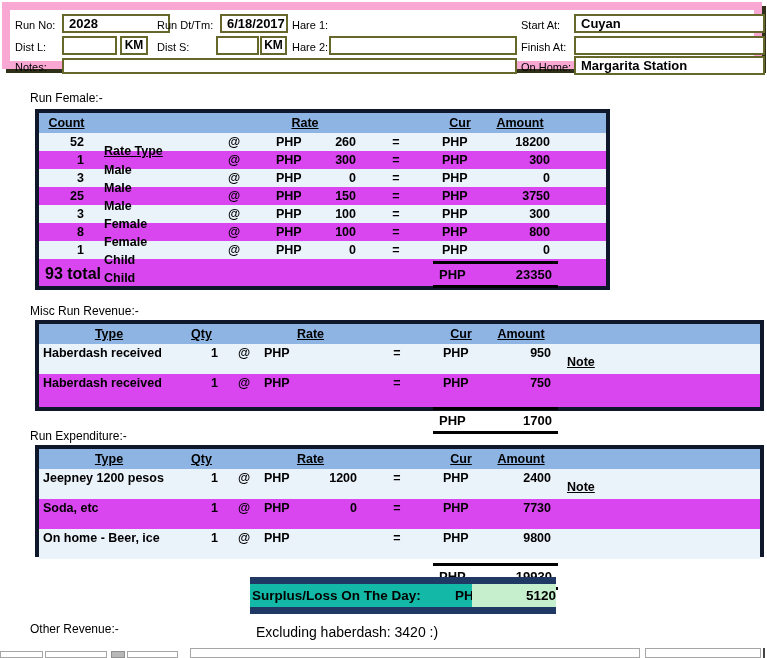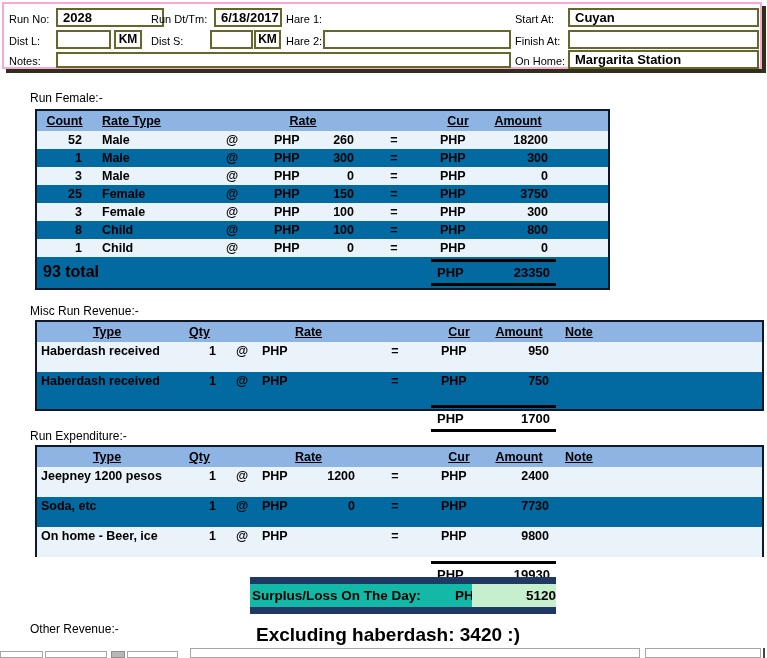"Run No:" .hdr-form { border: 2px solid #f9a8d4 -> 8px solid #f9a8d4 }
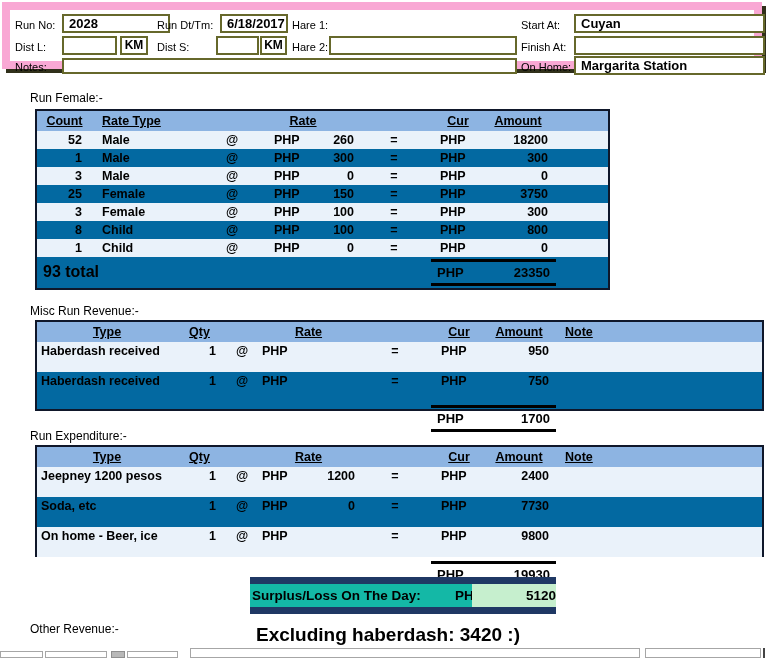"Count" .tbl { background: #0369a1 -> #d946ef; border: 2px solid #0f172a -> 4px solid #0f172a }
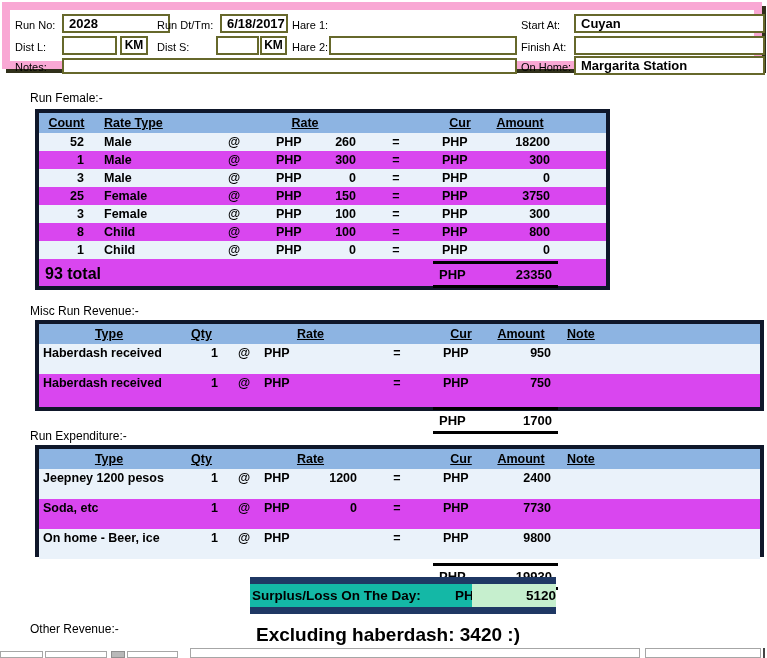"Rate Type" .pl10 { margin-top: none -> 28px }
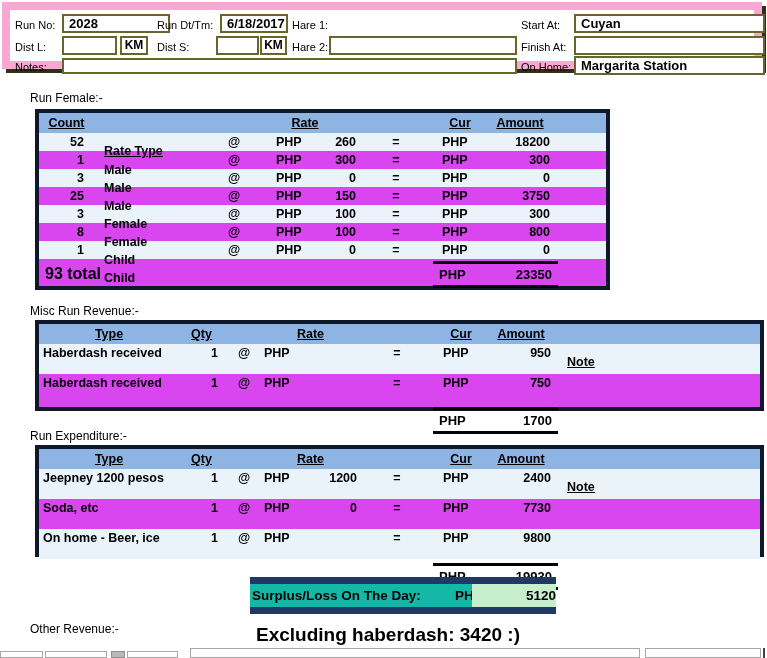"Excluding haberdash: 3420 :)" .excl { font-size: 19px -> 14px; font-weight: bold -> normal }
